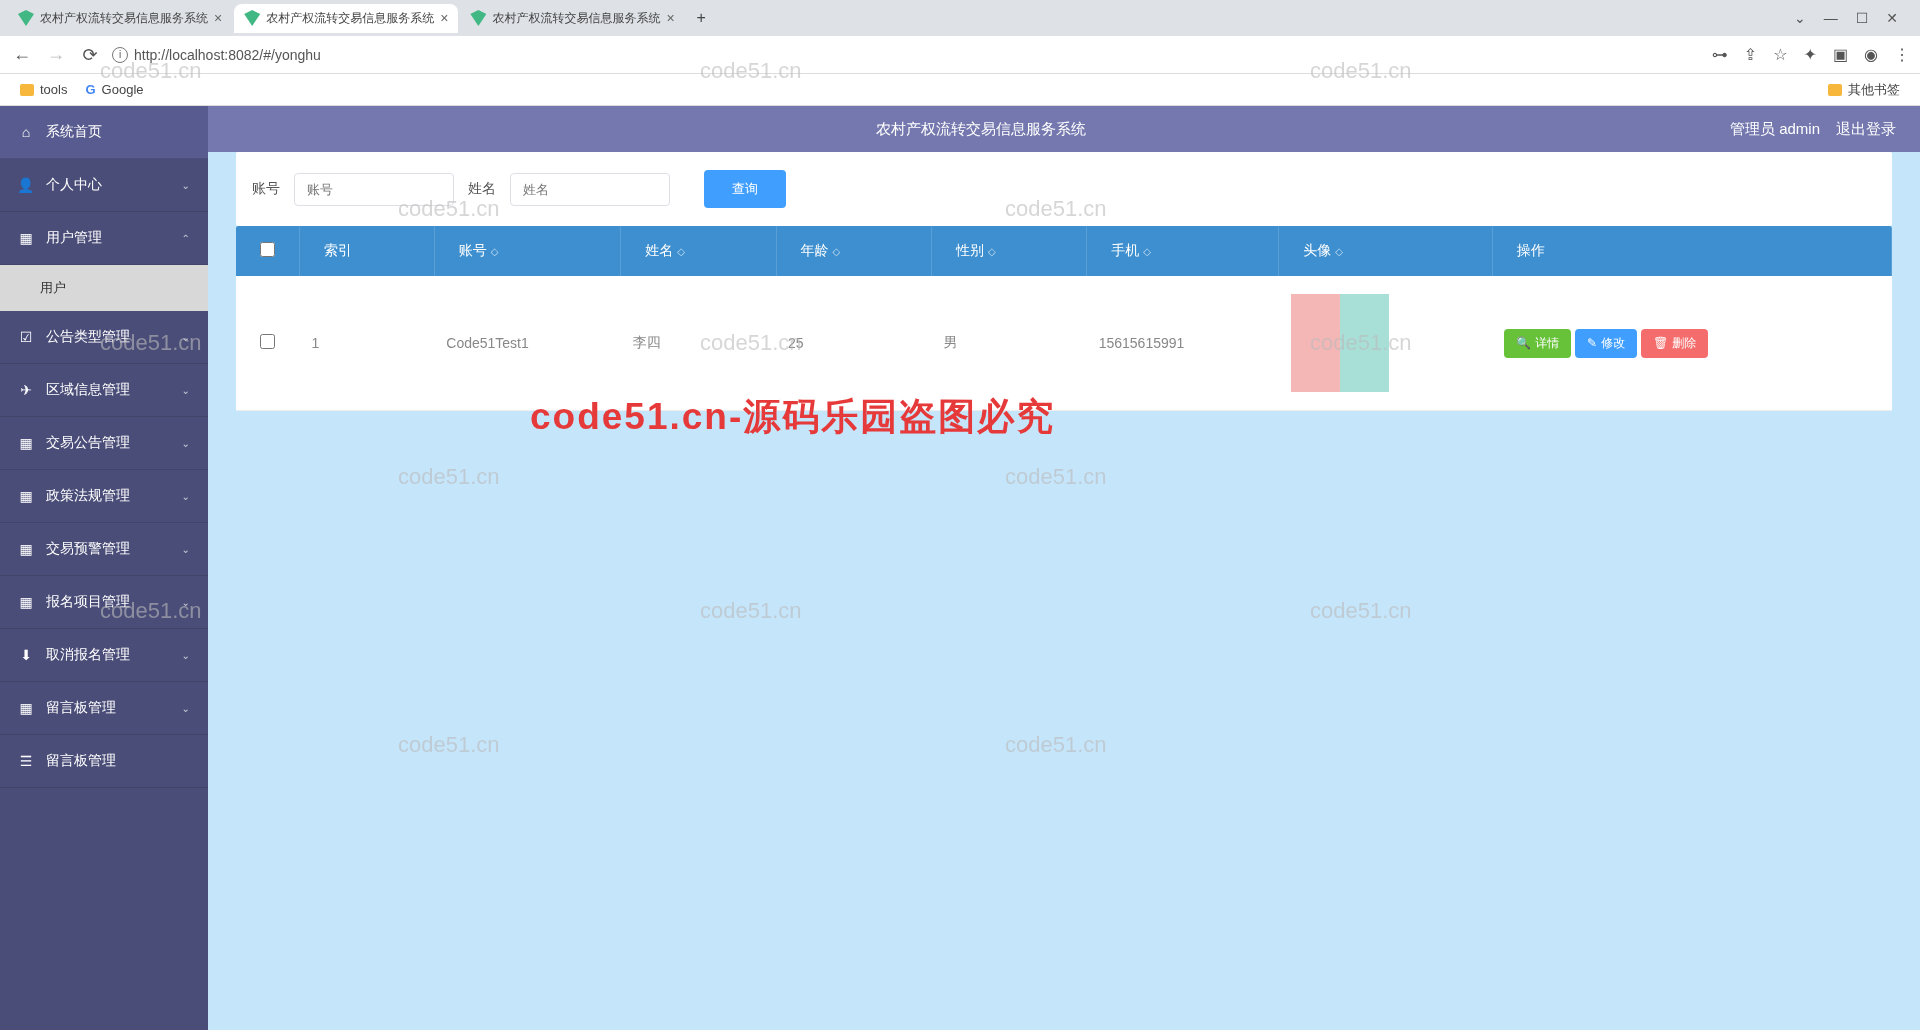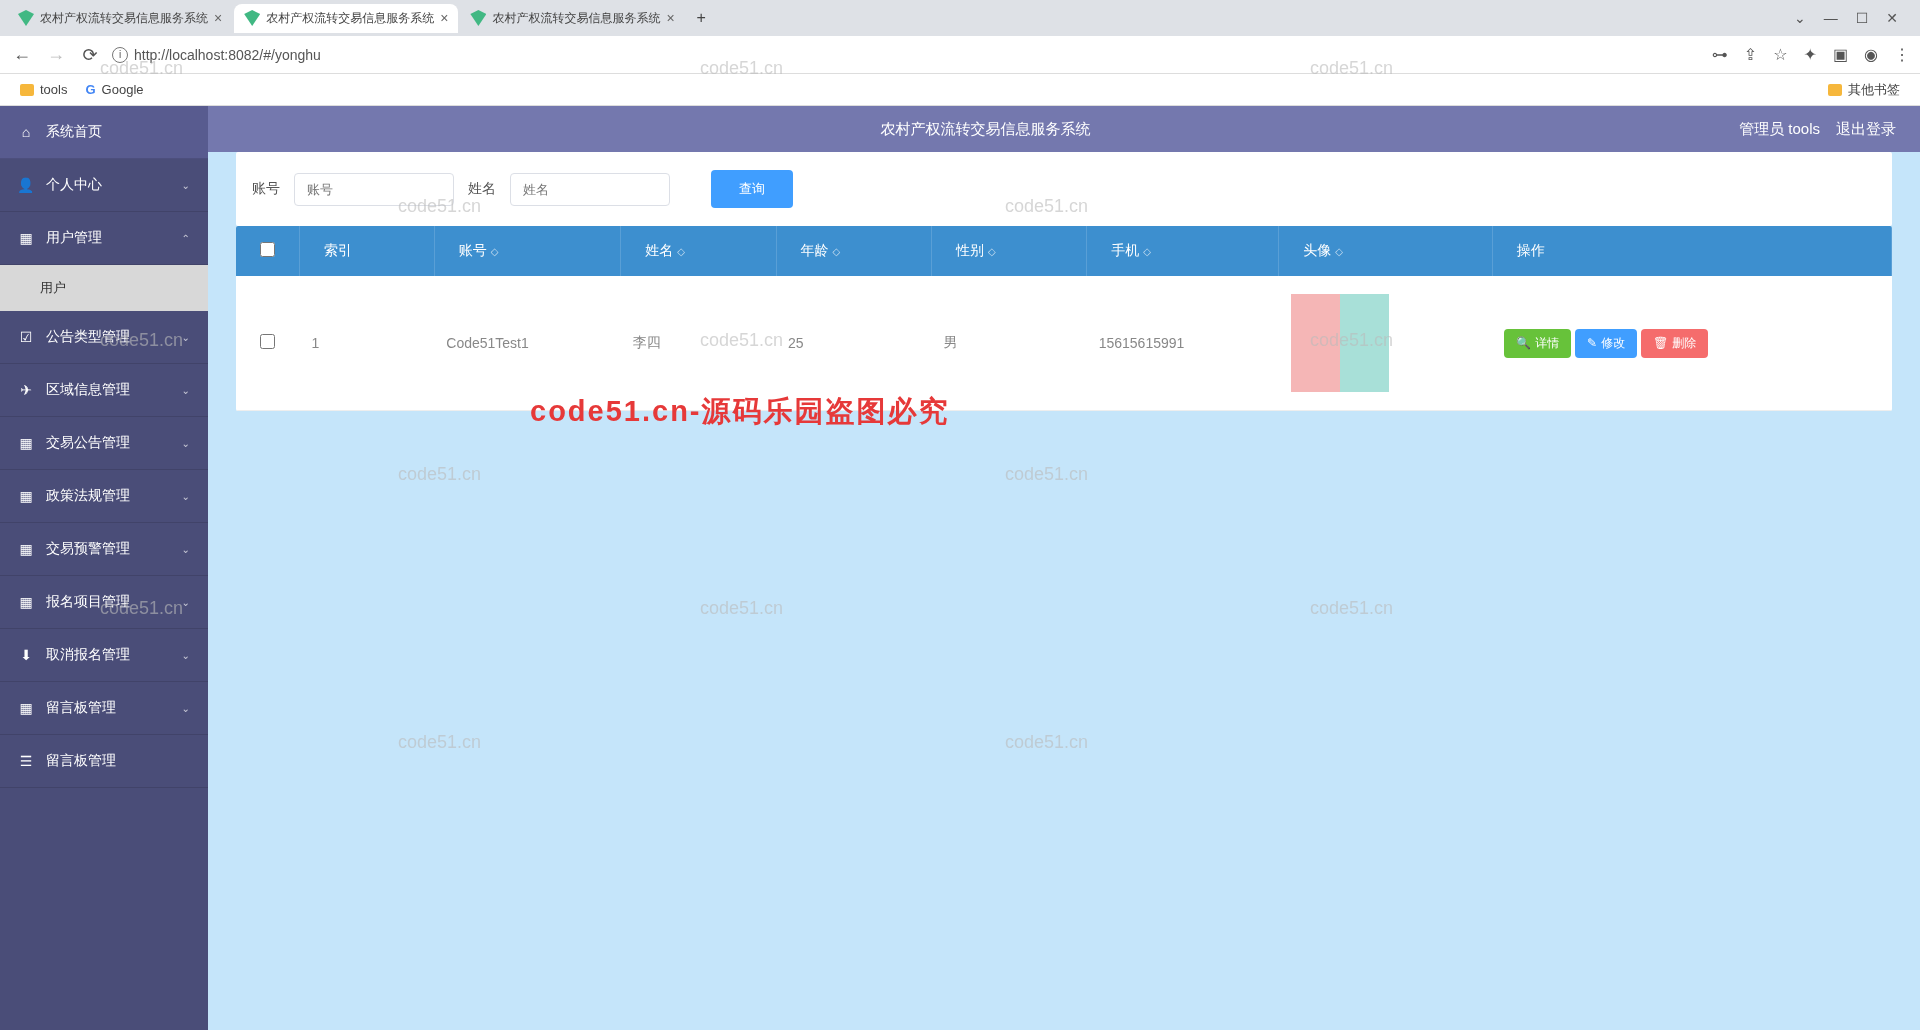"code51.cn" .watermark { font-size: 18px -> 22px }
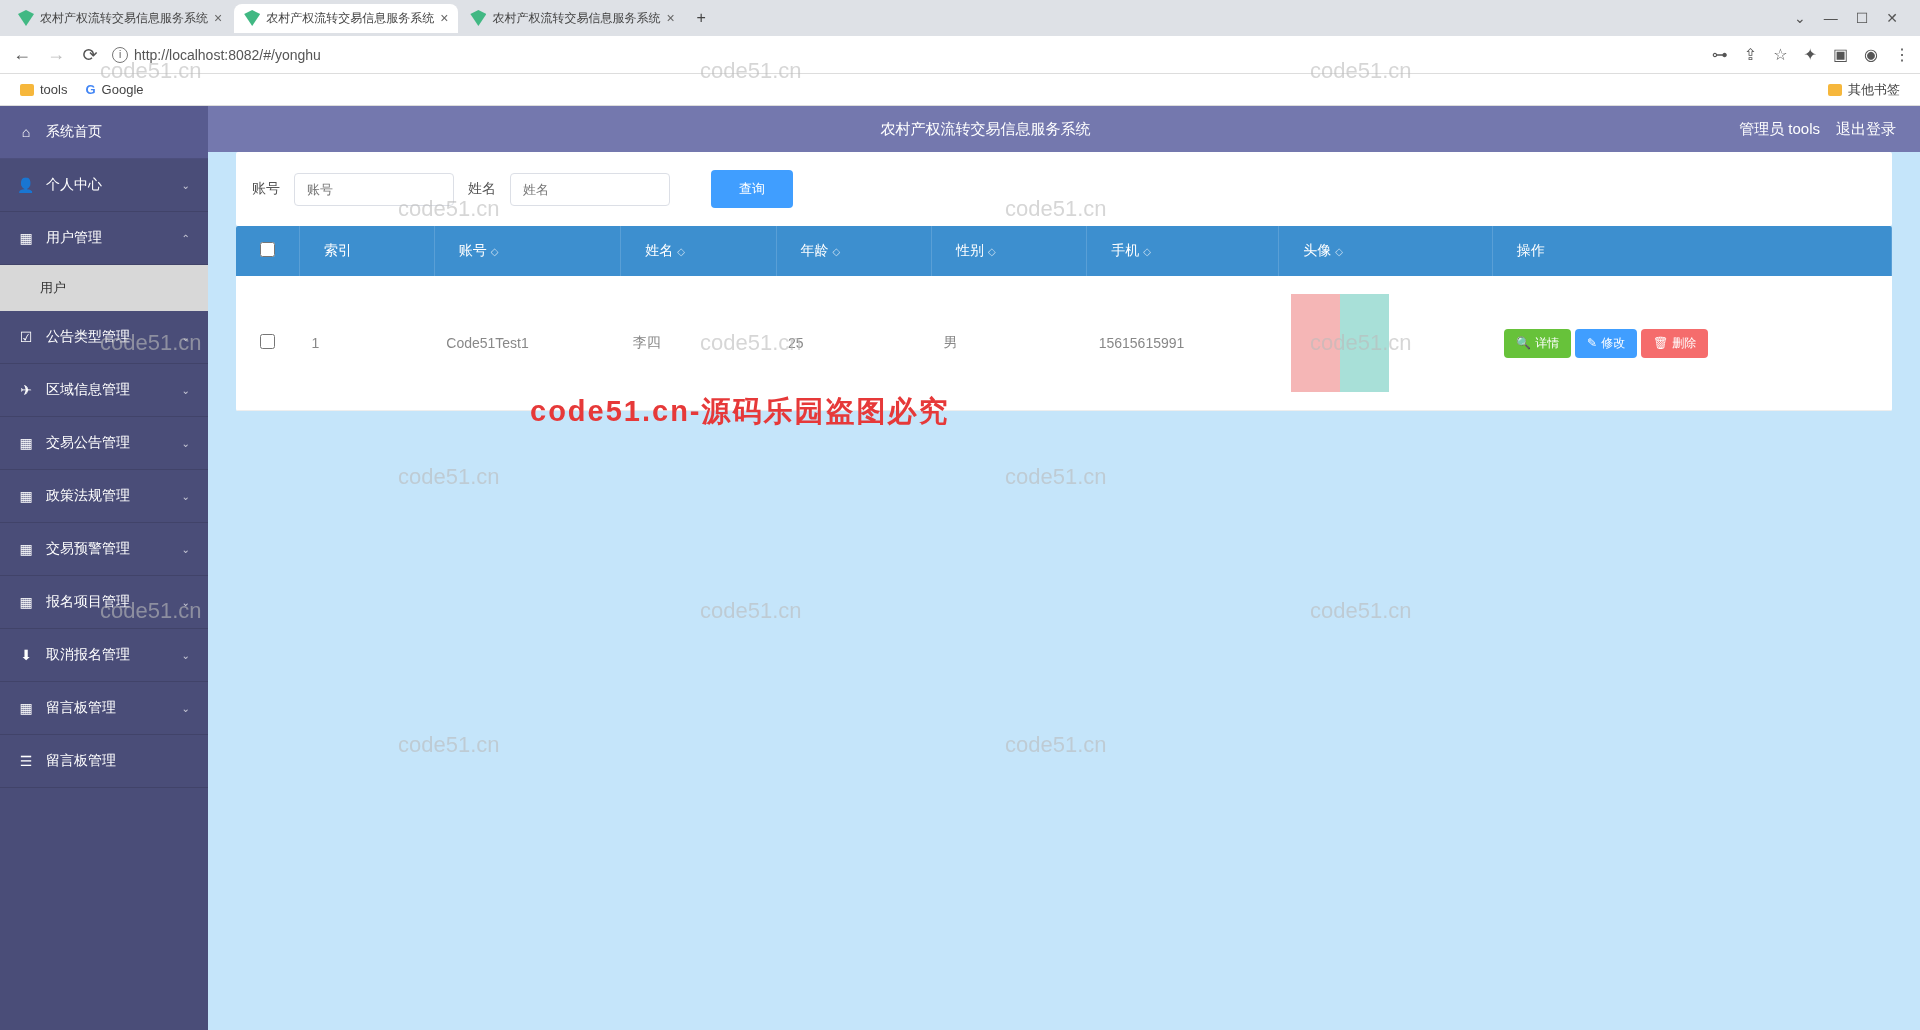"管理员 tools" span { text: tools -> admin }
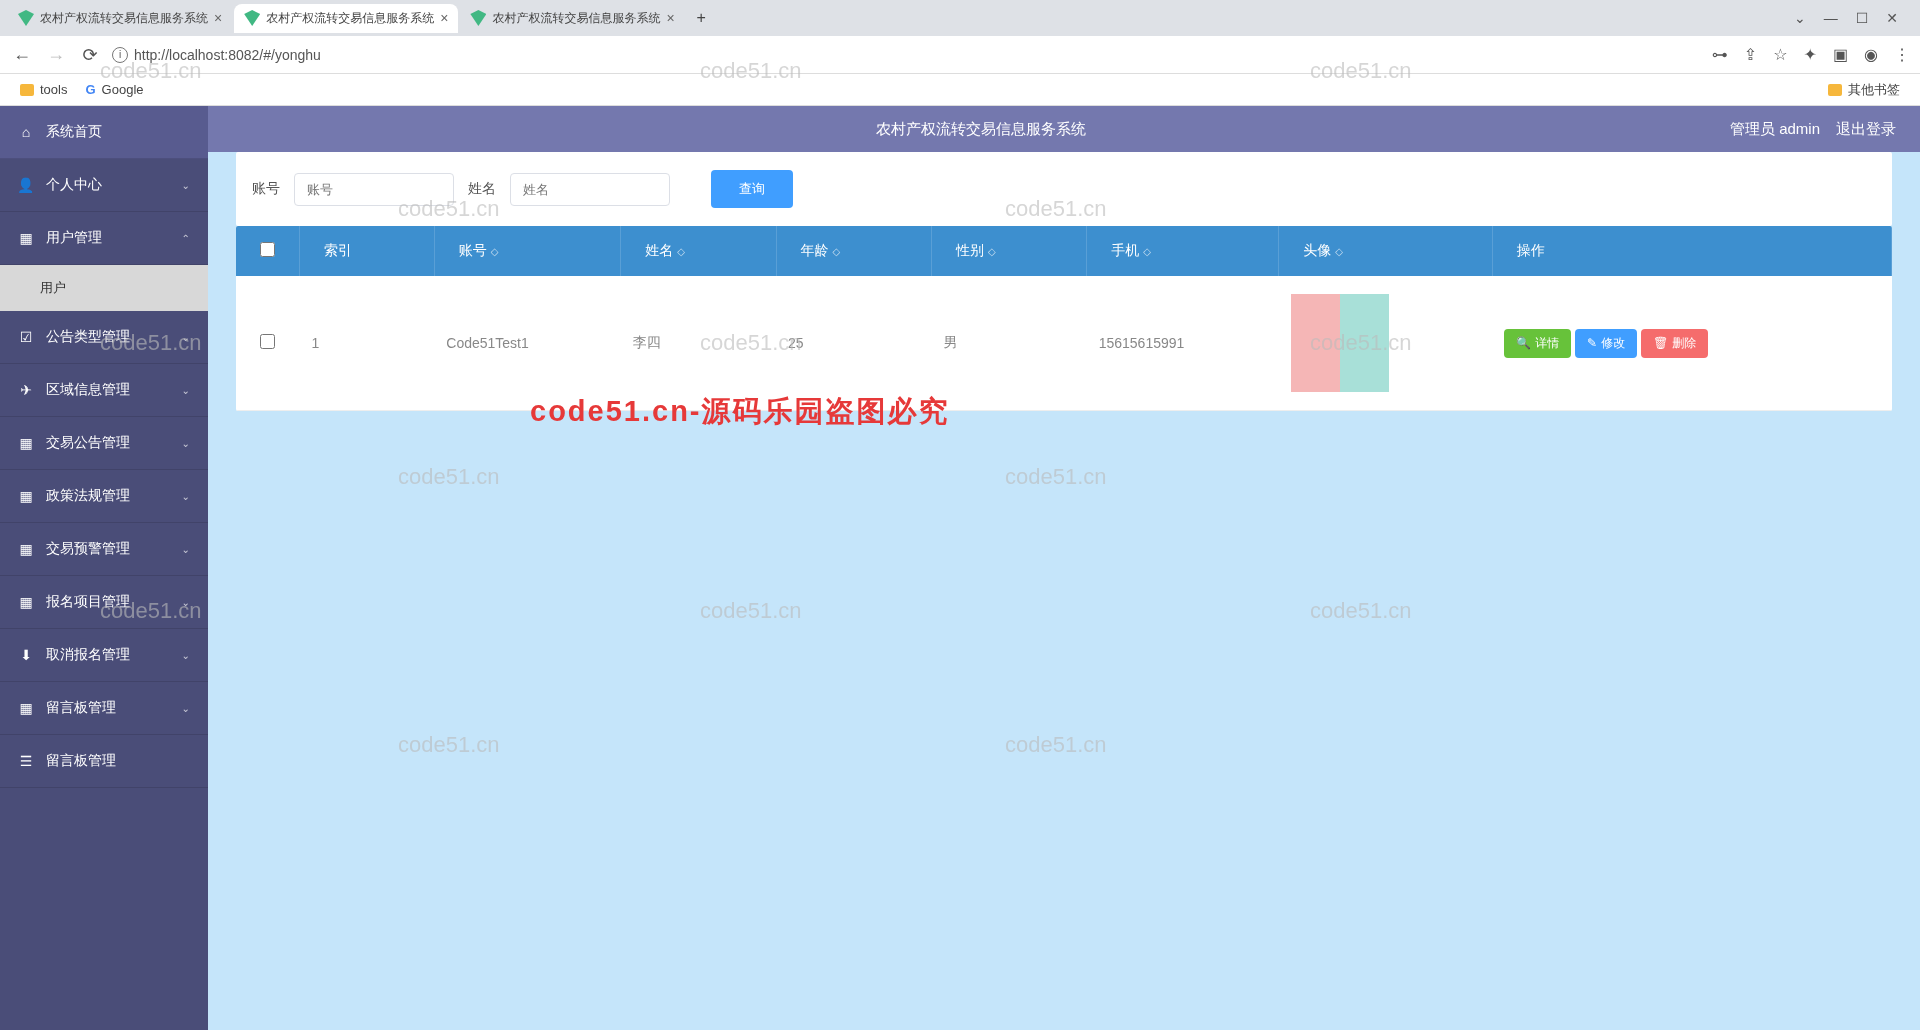"查询" button.btn { margin-left: 27px -> 20px }
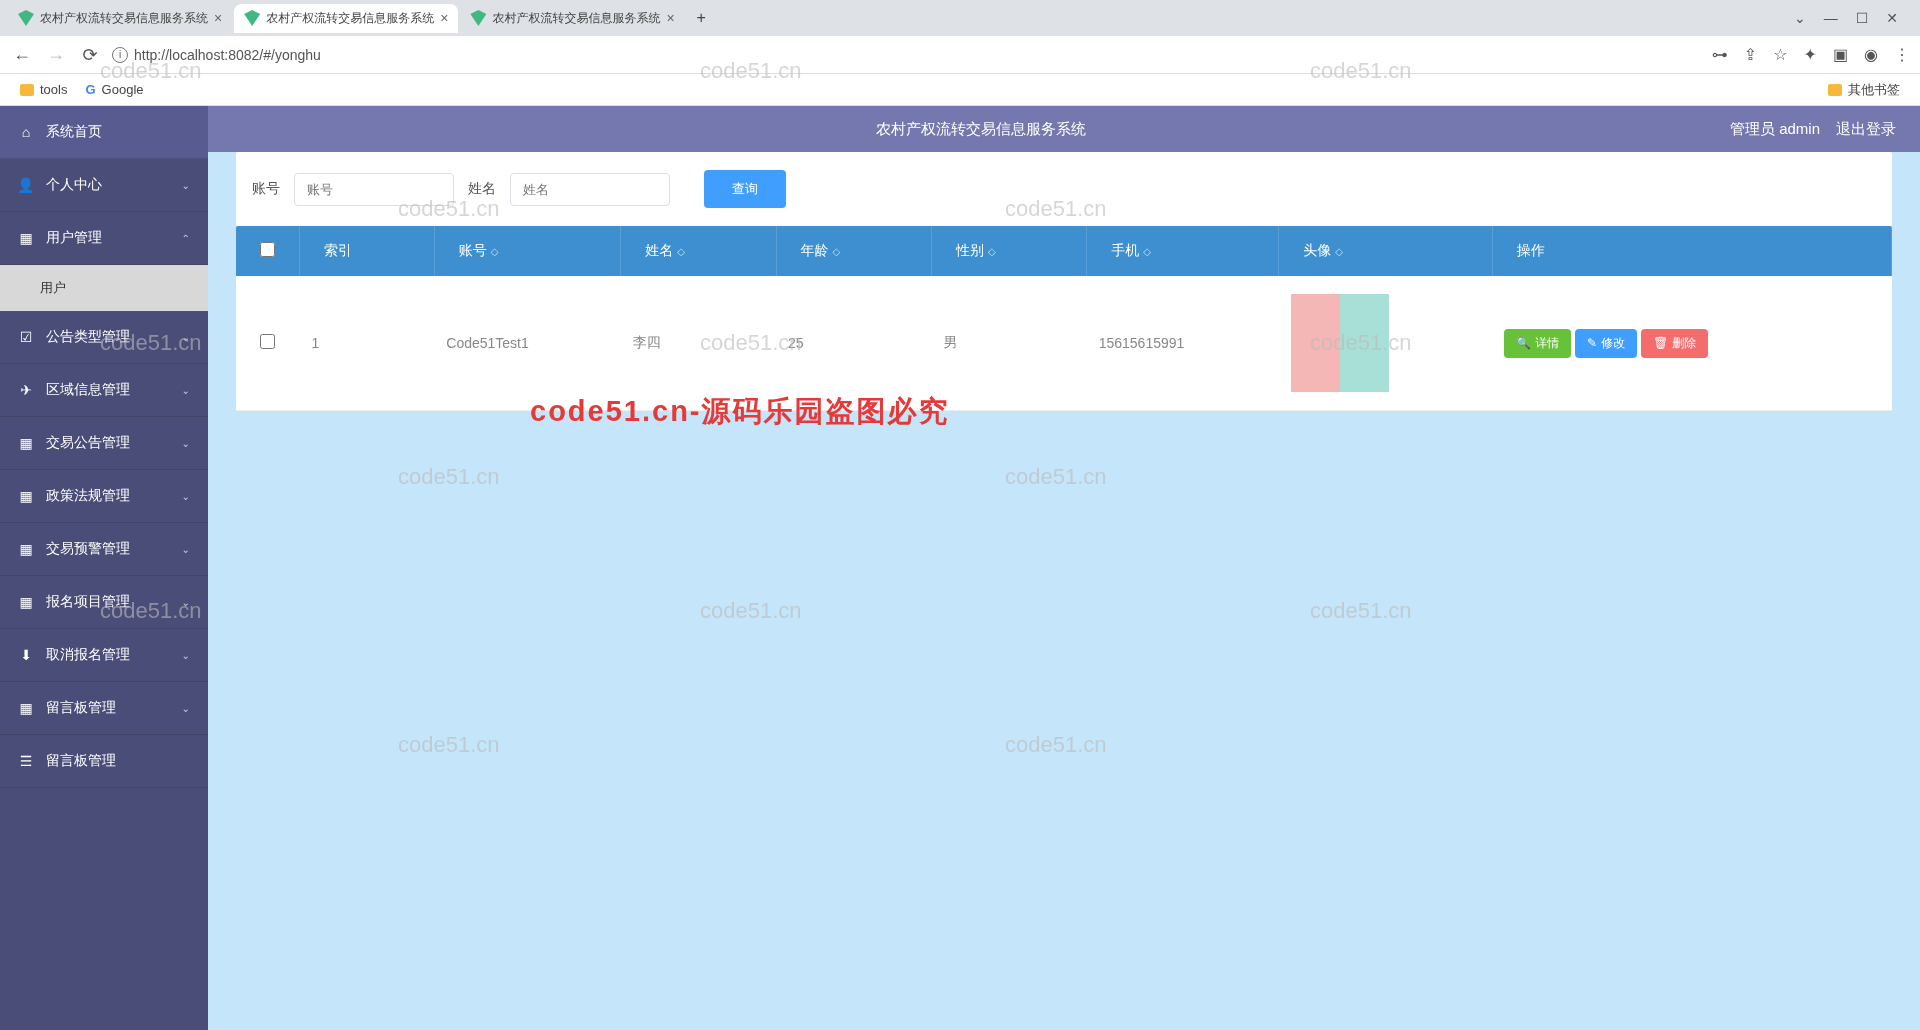"code51.cn-源码乐园盗图必究" .wm-red { font-size: 29px -> 37px }
